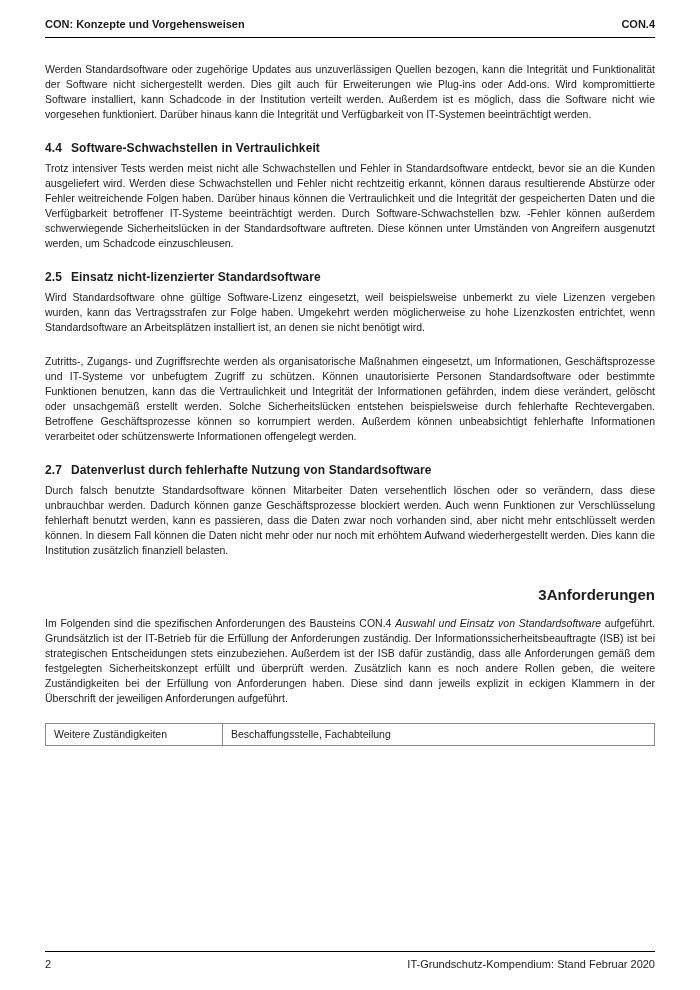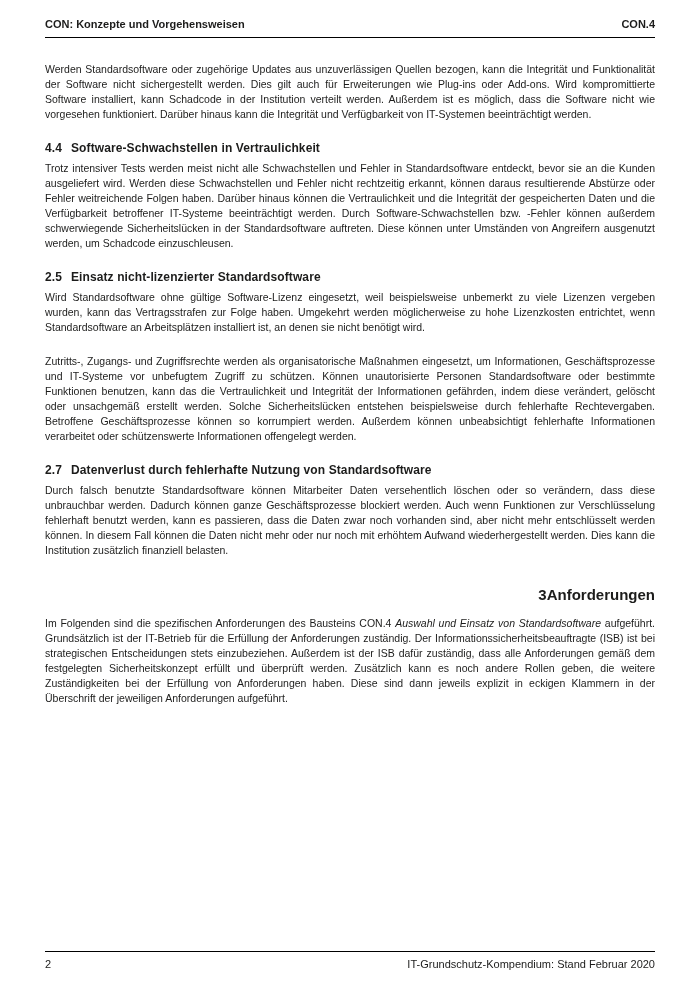"Weitere Zuständigkeiten" tr { html: none -> <tr> <td>Weitere Zuständigkeiten</td> <td>Beschaffungsstelle, Fachabteilung</td> </tr> }
